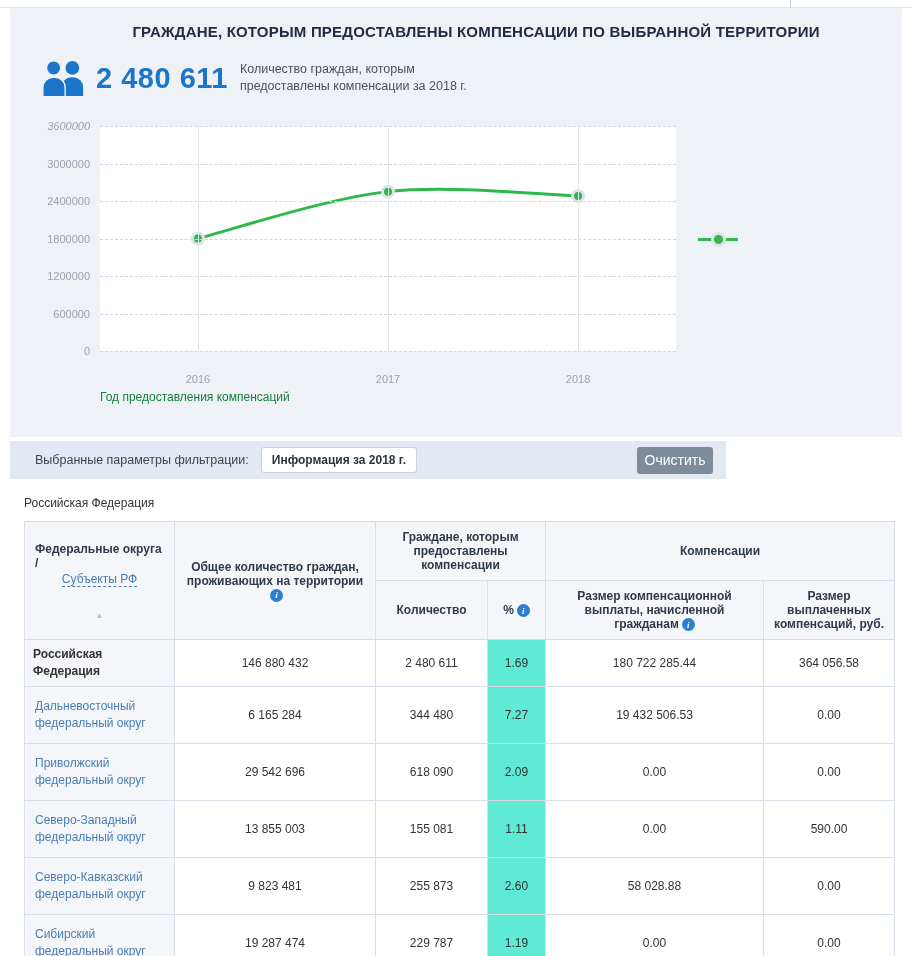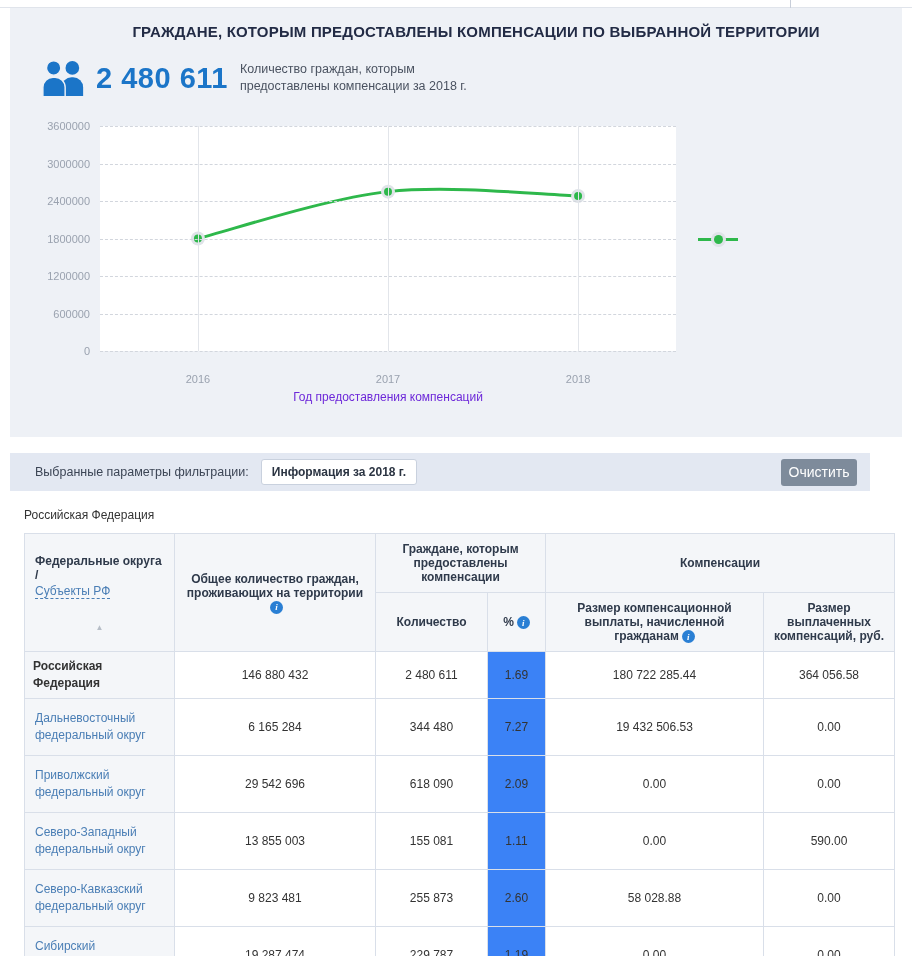"3600000" div.y-label { font-style: none -> italic }
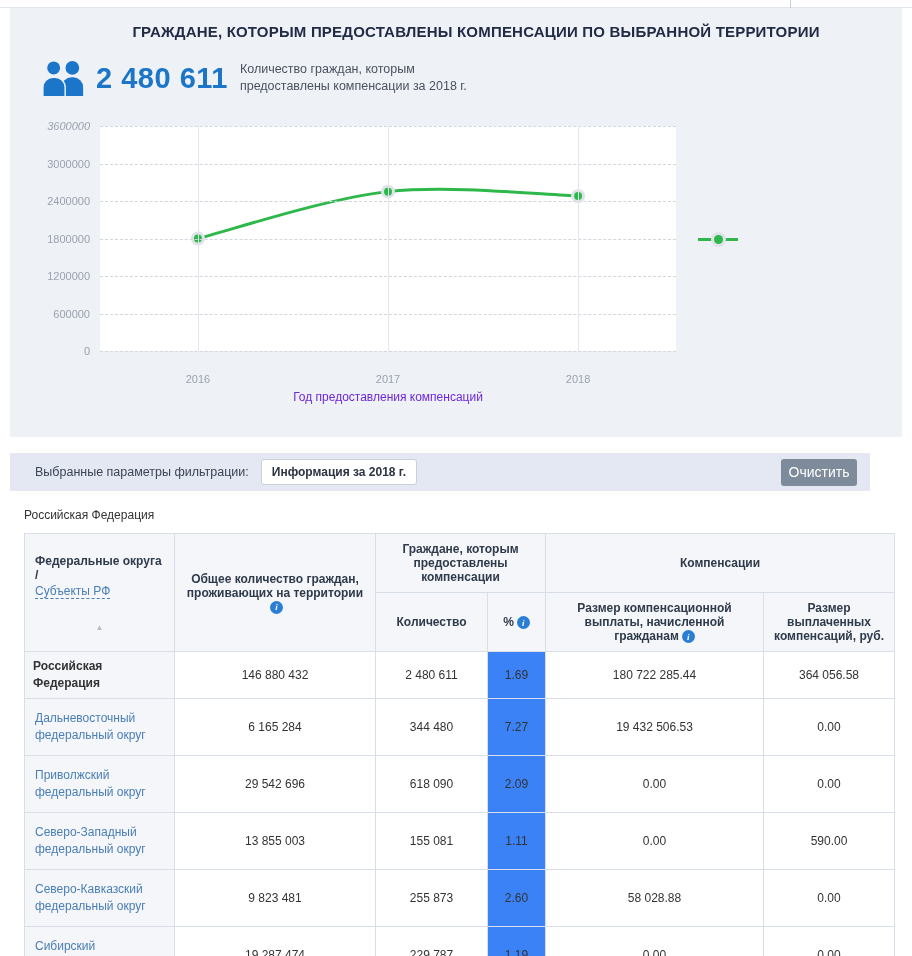"Год предоставления компенсаций" .axis-title { color: #6d28d9 -> #15803d; text-align: center -> none }
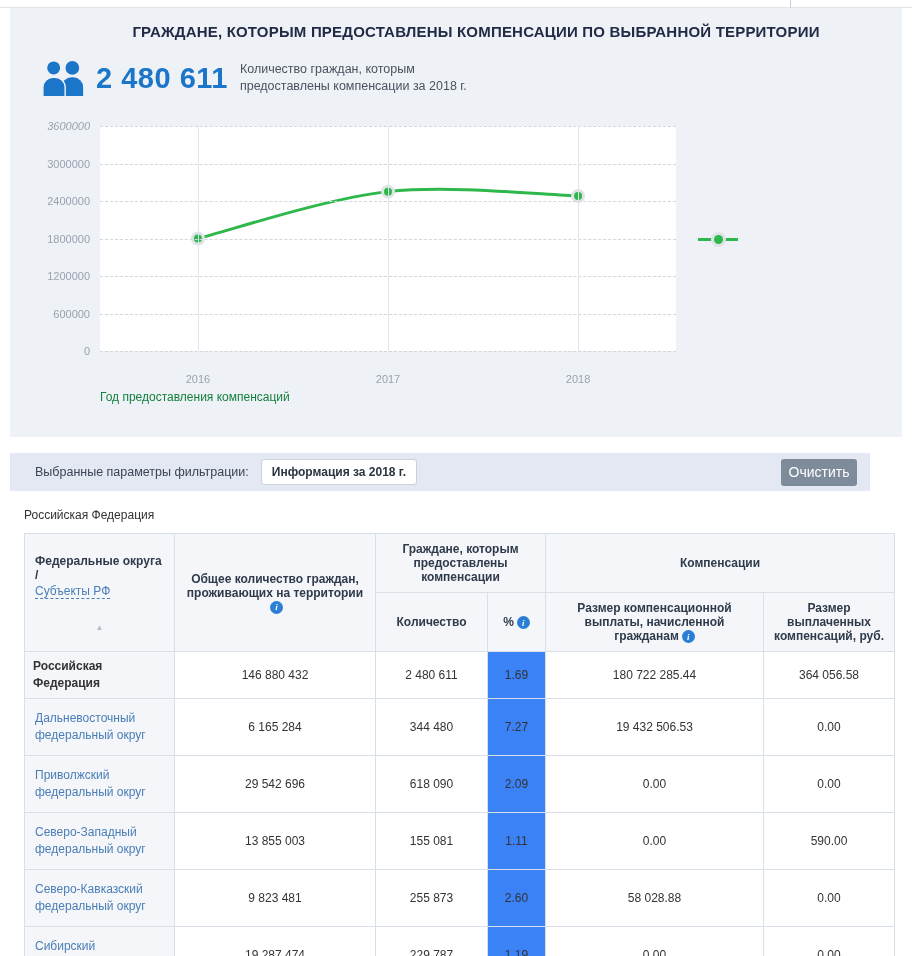"Выбранные параметры фильтрации:" .filter-bar { margin: 16px 18px 0 10px -> 4px 18px 0 10px; width: 860px -> 716px }
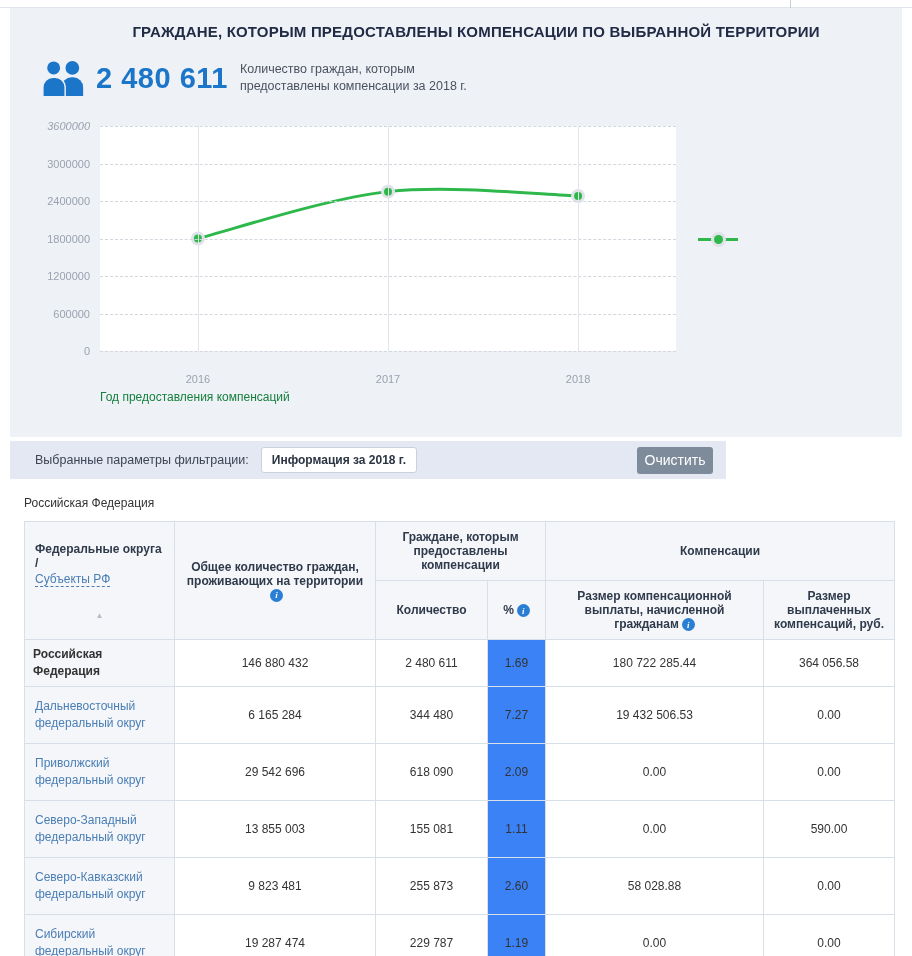"Федеральные округа /" .col1-head { align-items: flex-start -> center }
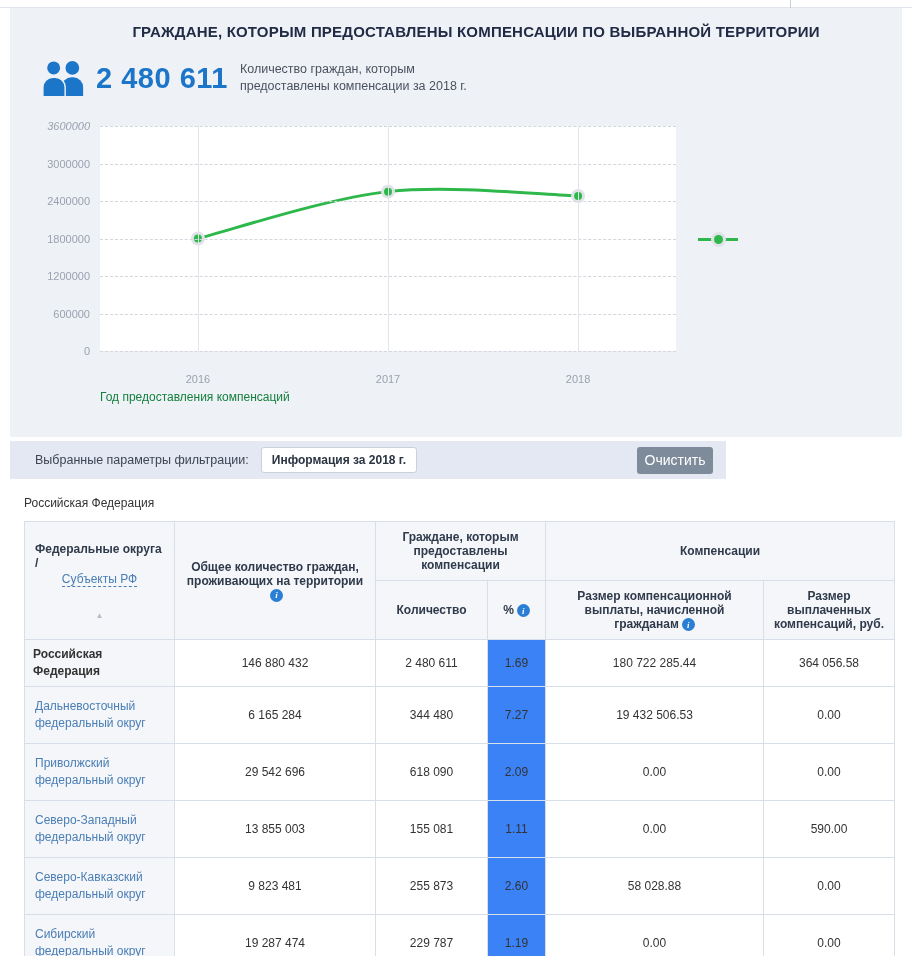"1.69" td.c-pct { background: #3b82f6 -> #5eead4 }
